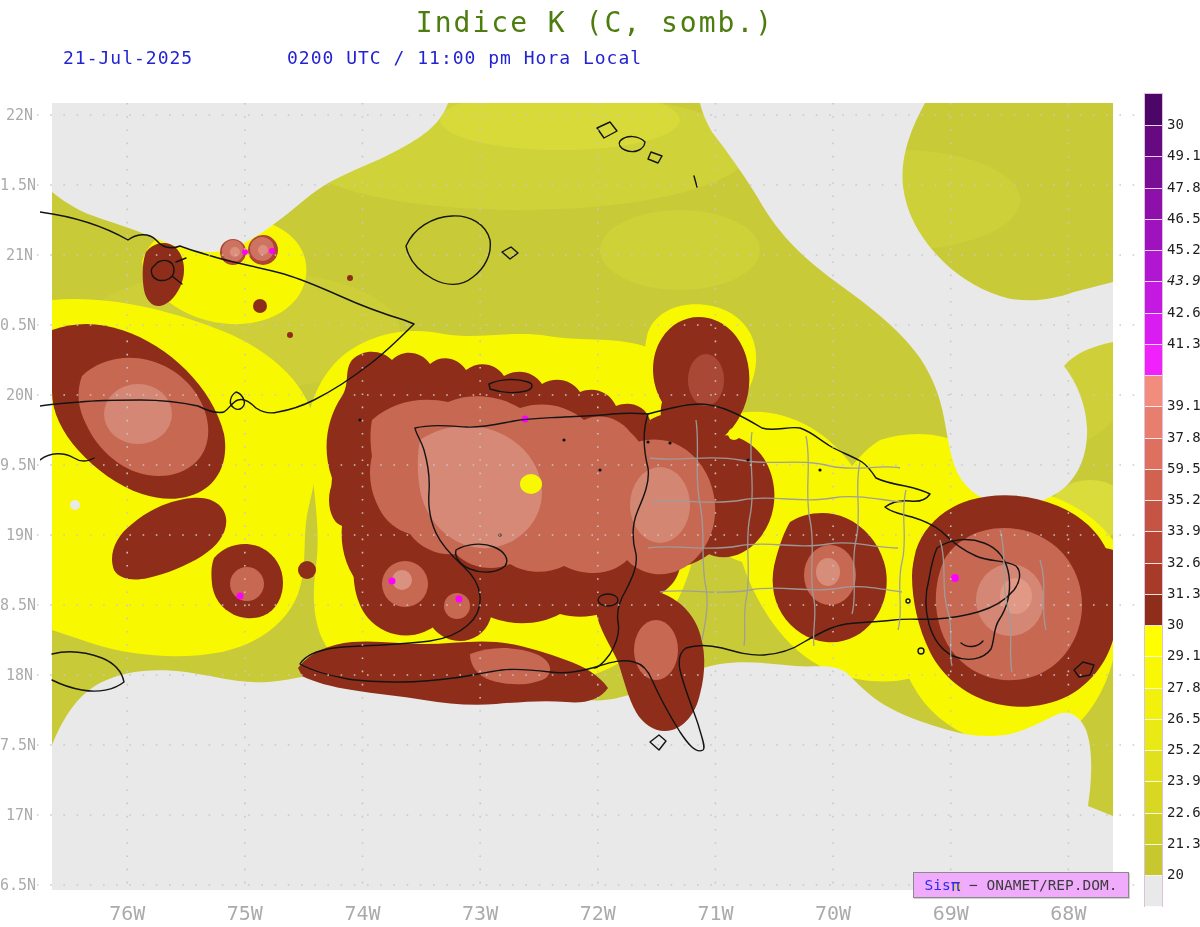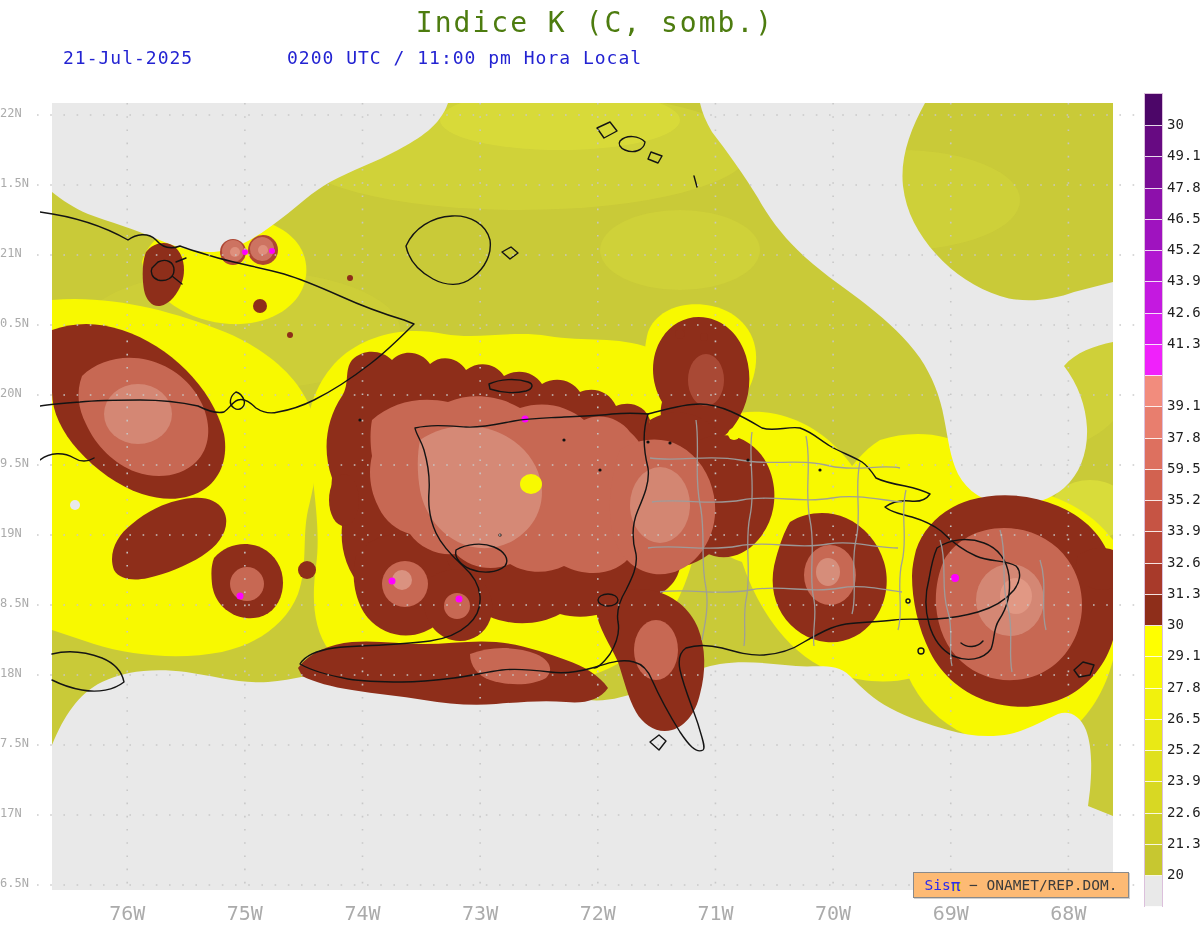"22N" .ytick { font-size: 12px -> 15px; text-align: none -> right }
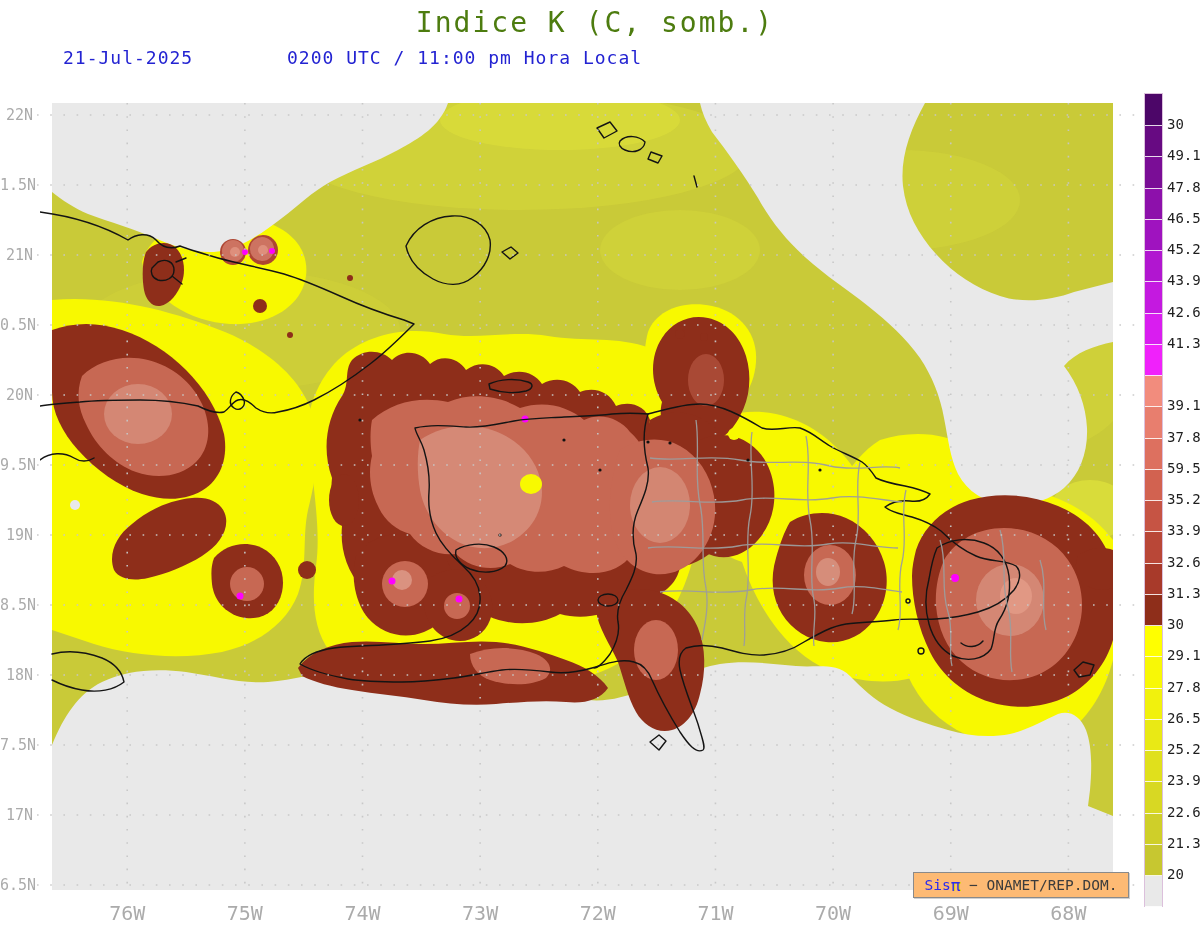"43.9" span.cblabel { font-style: none -> italic }
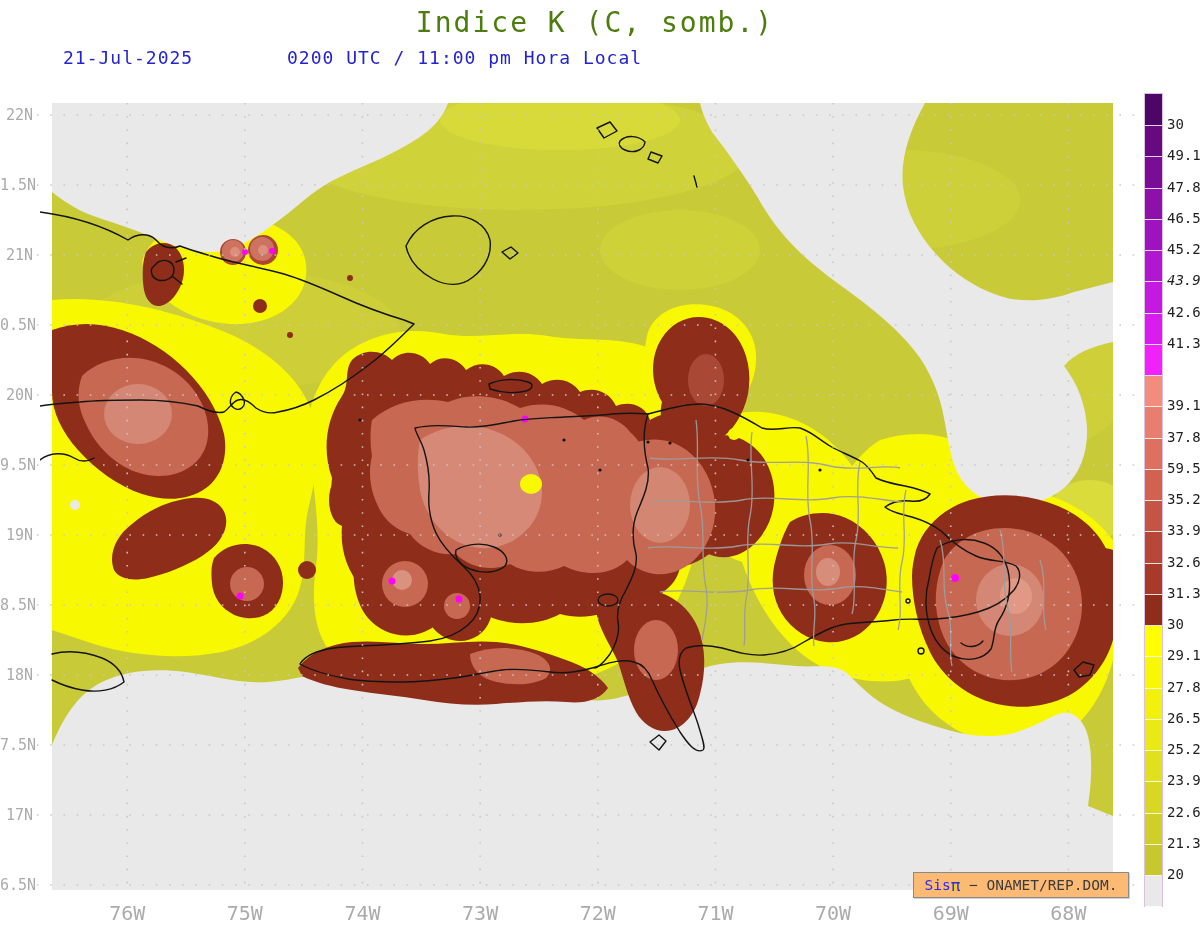"Sis" .attrib { background: #fdba74 -> #f0abfc }
